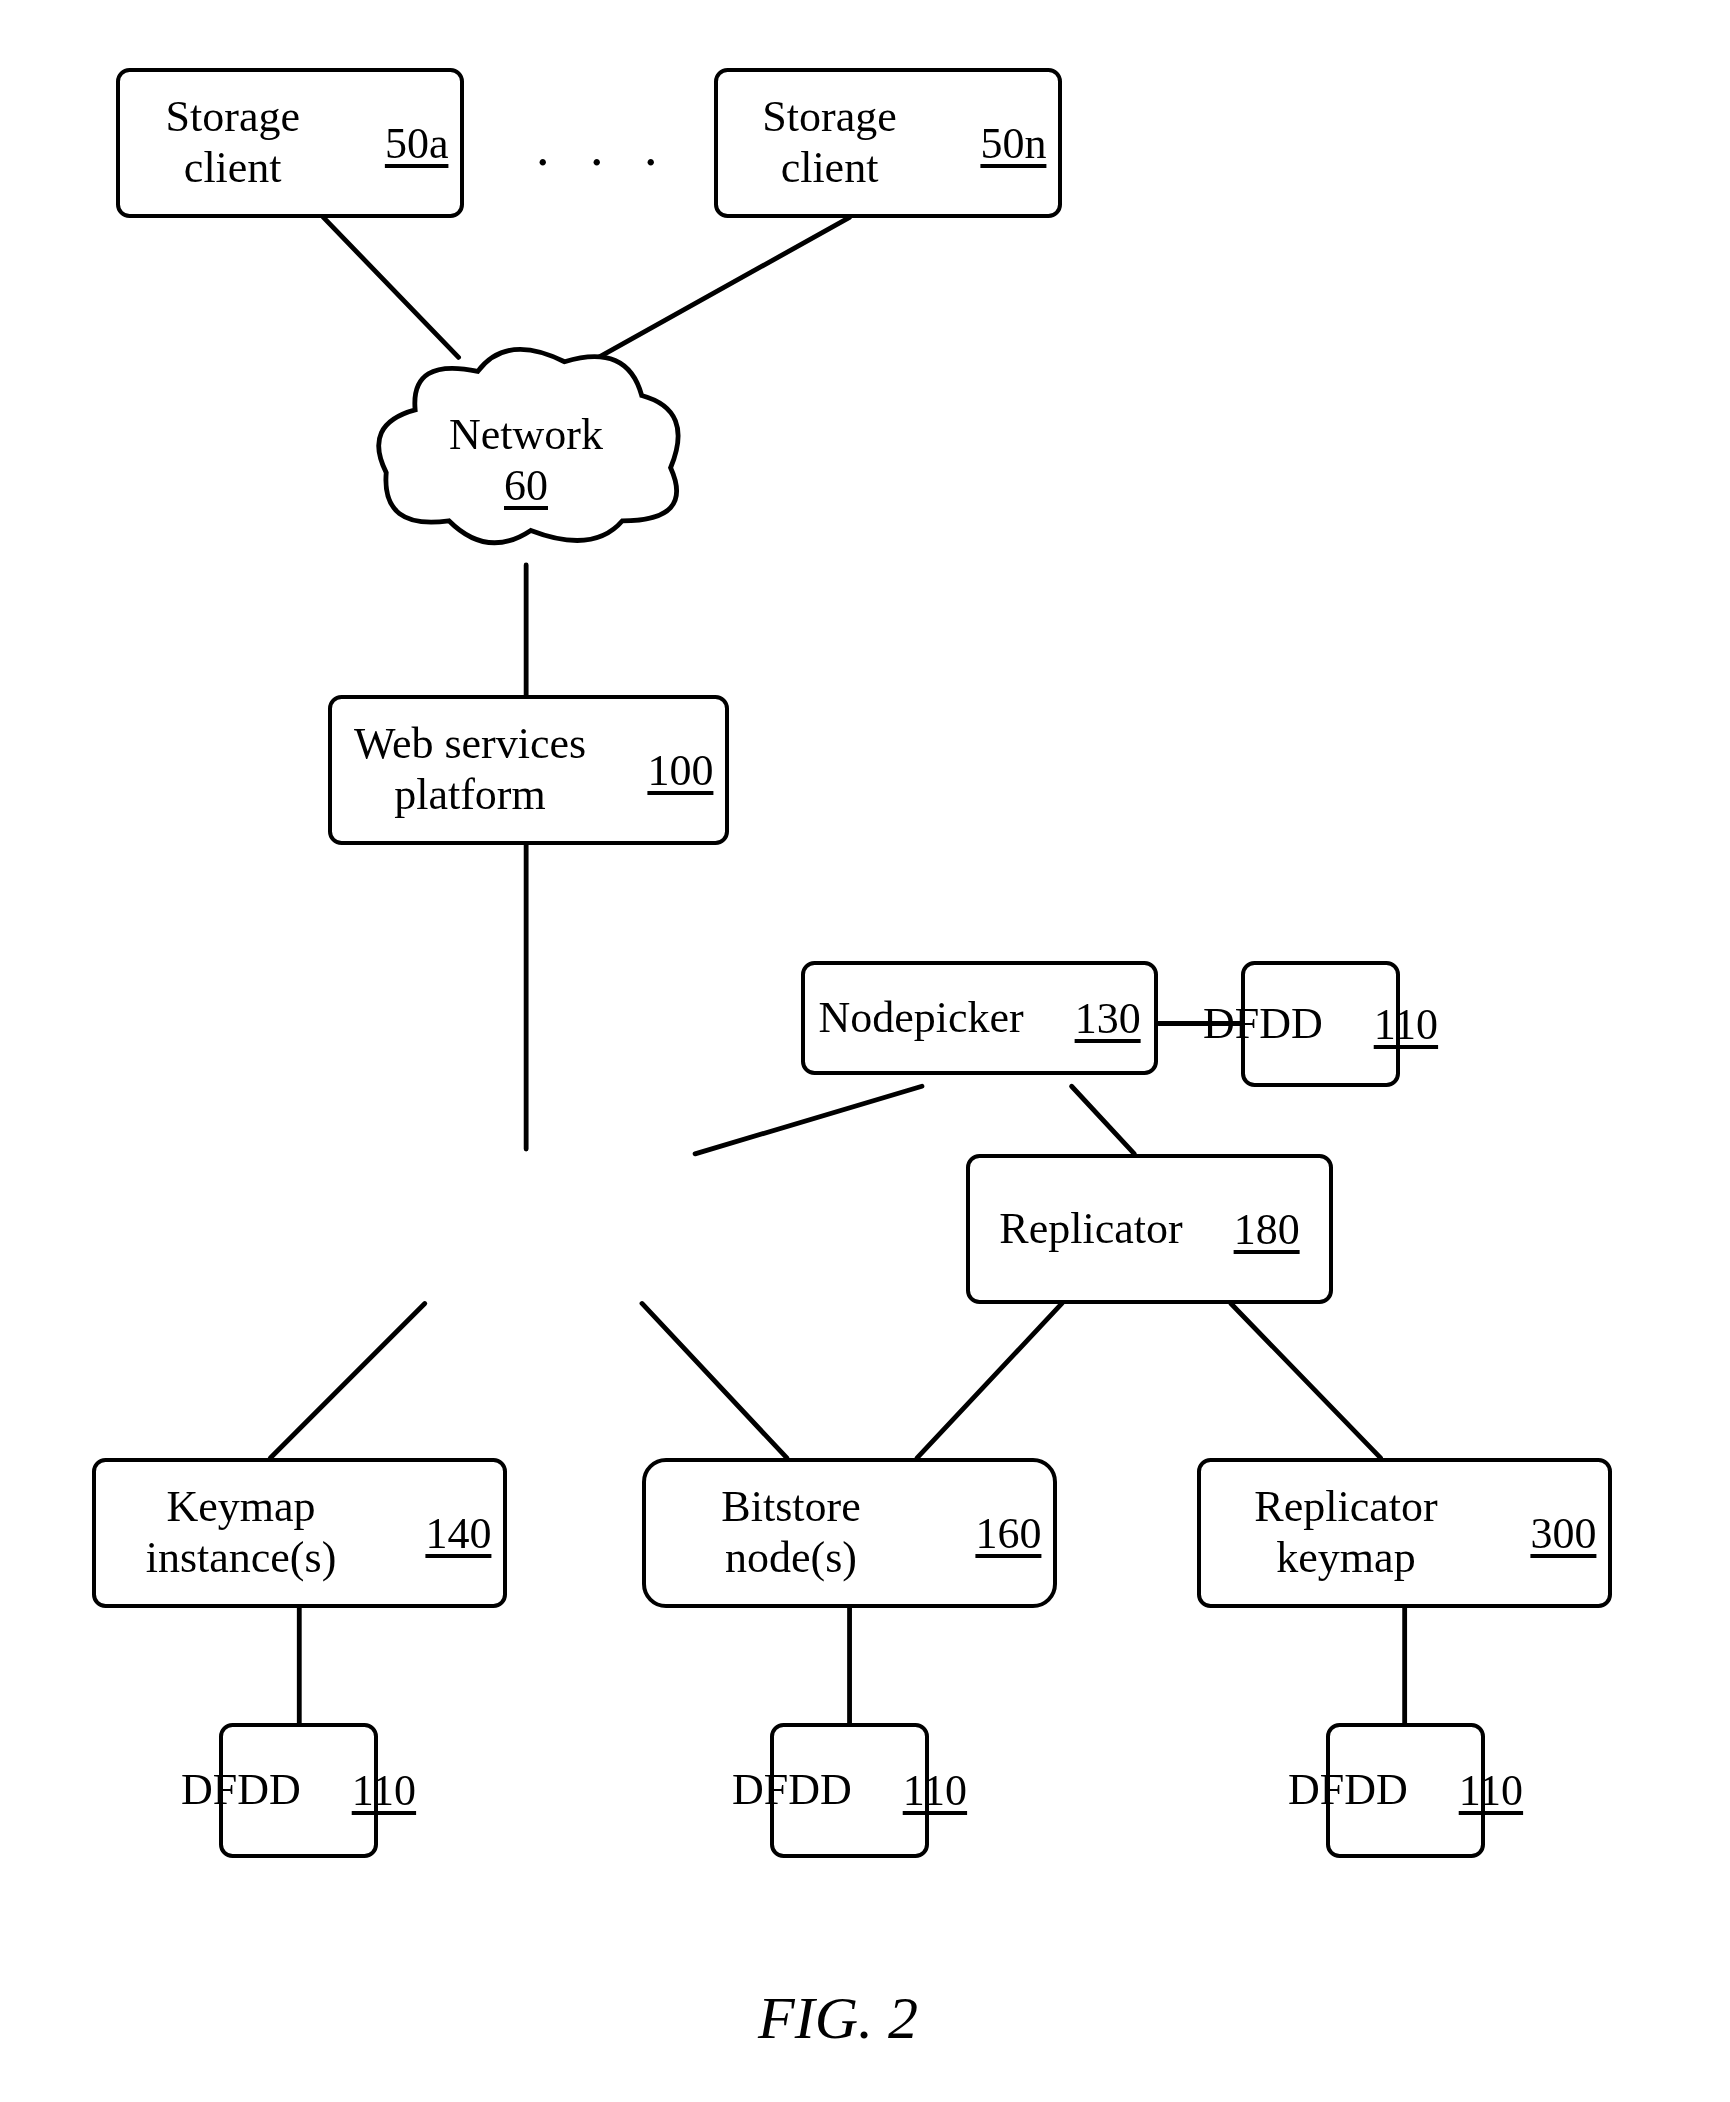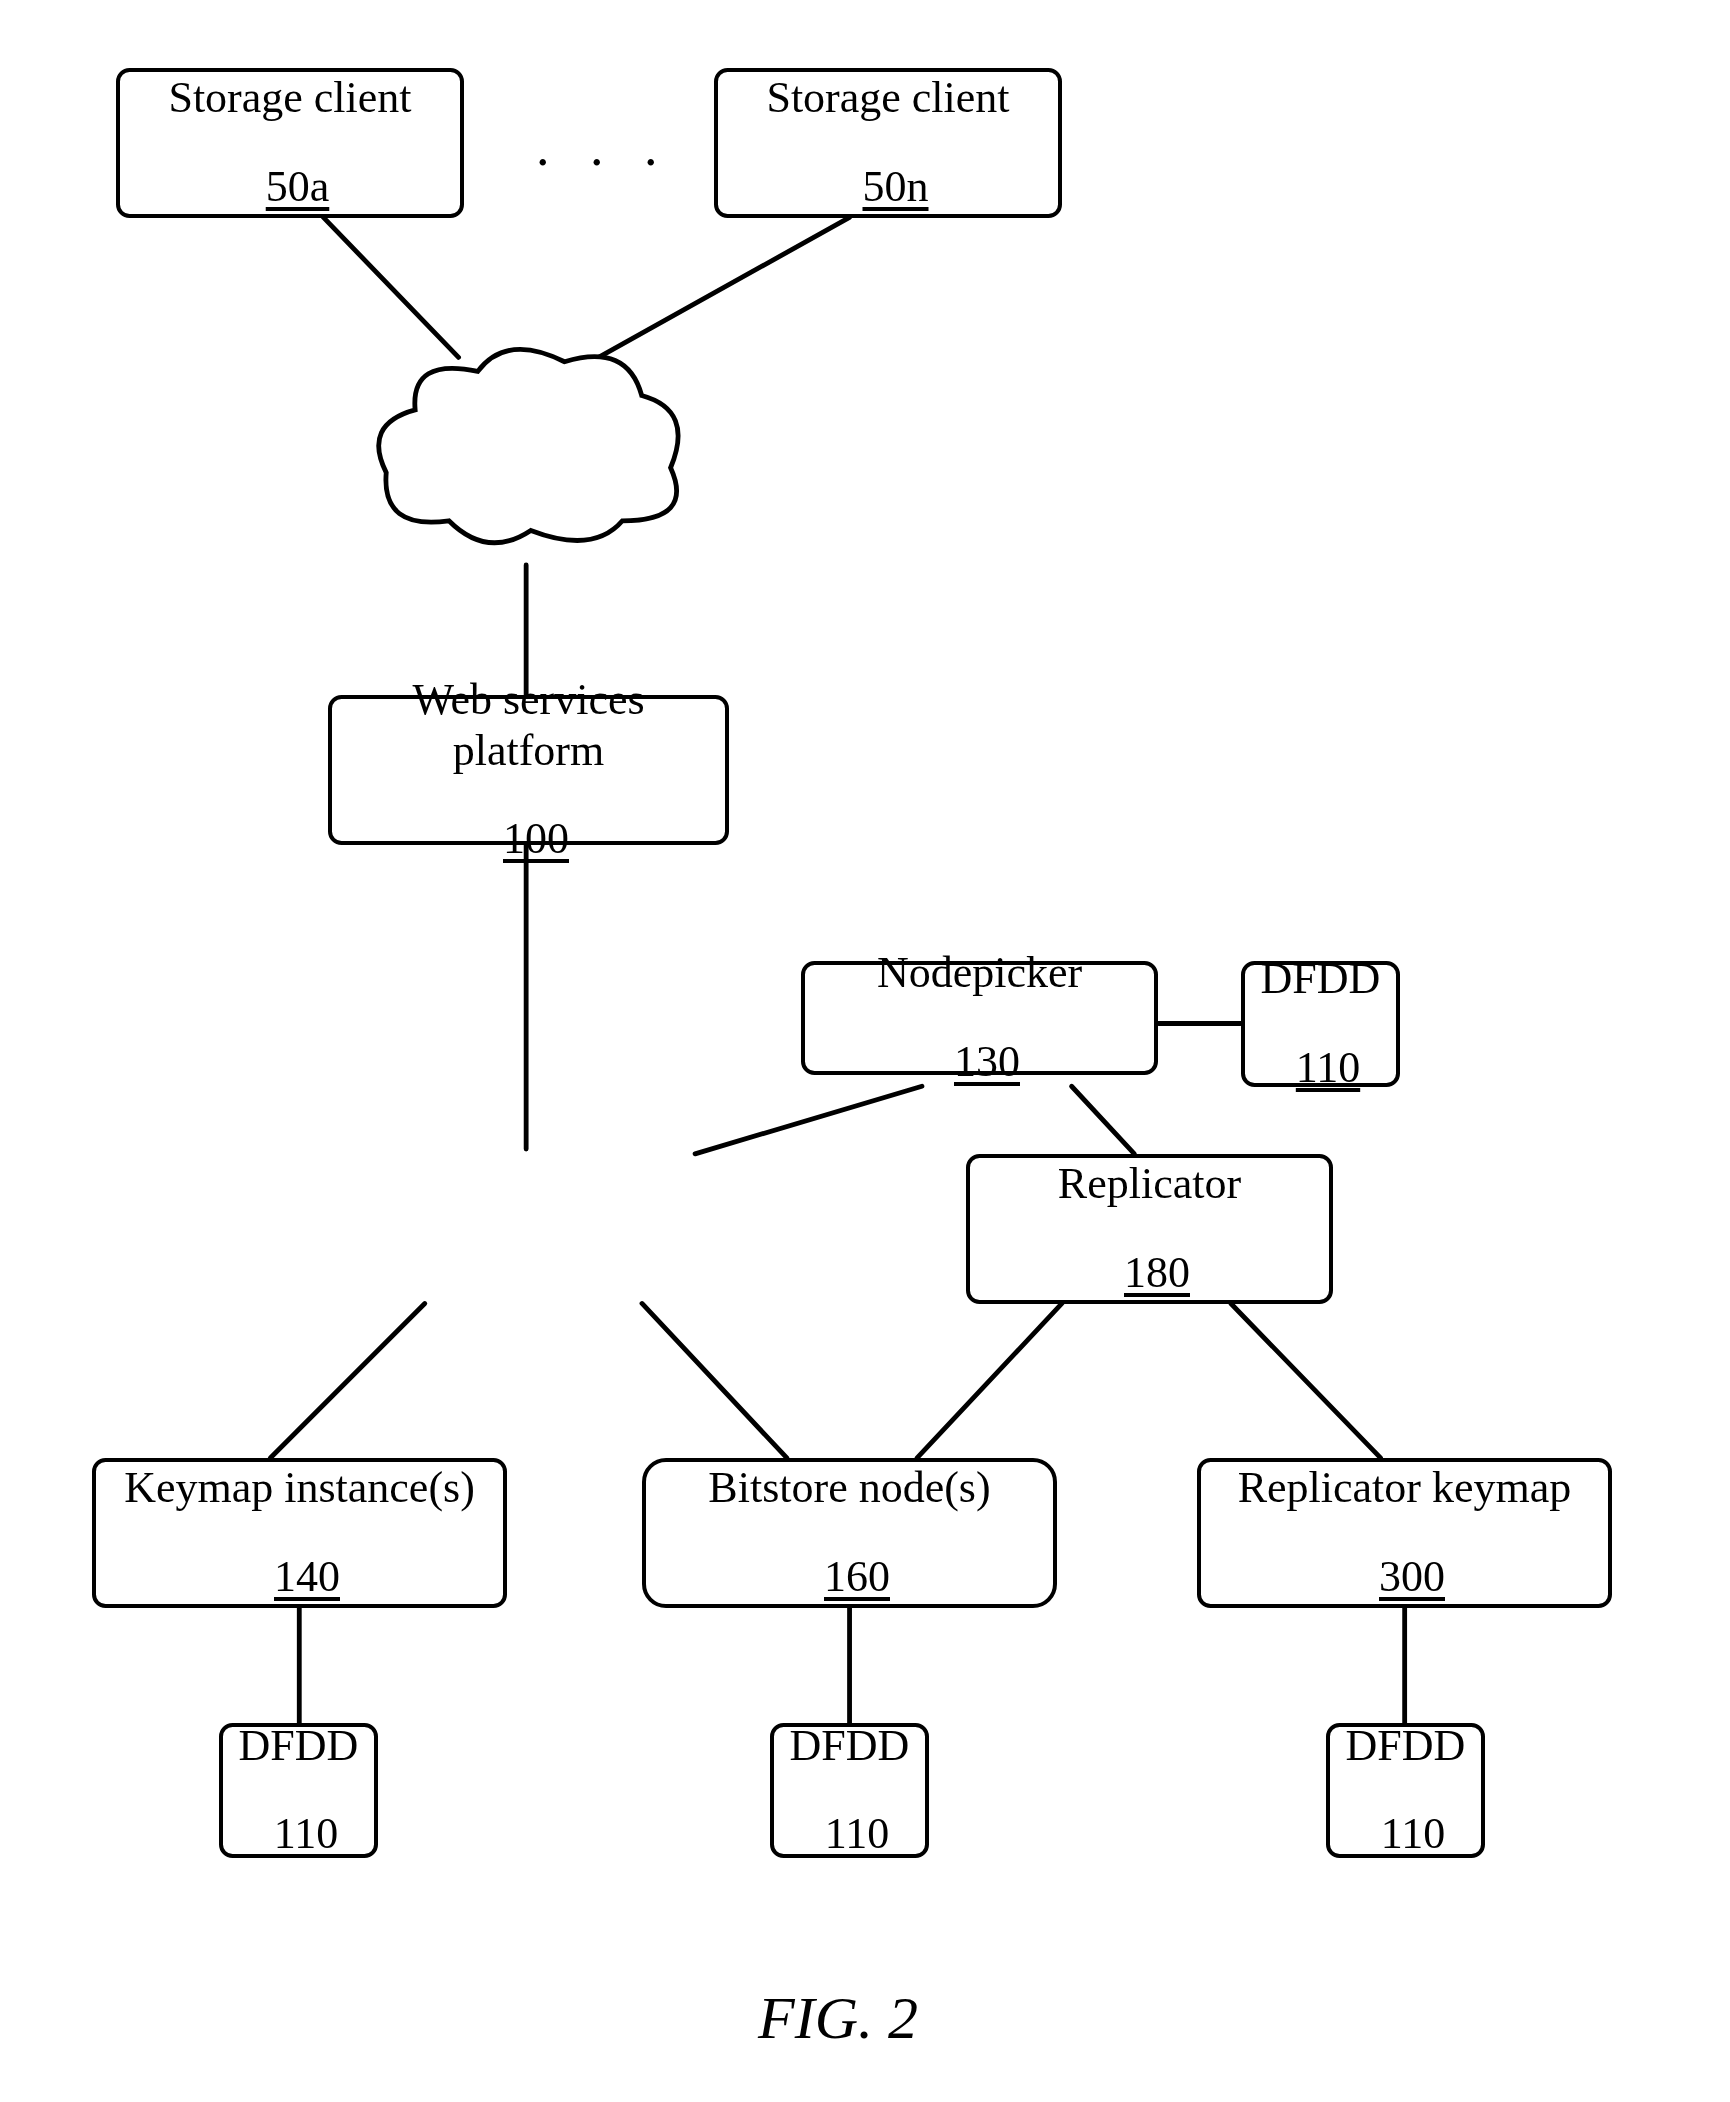"Storage client" .box { flex-direction: column -> none }
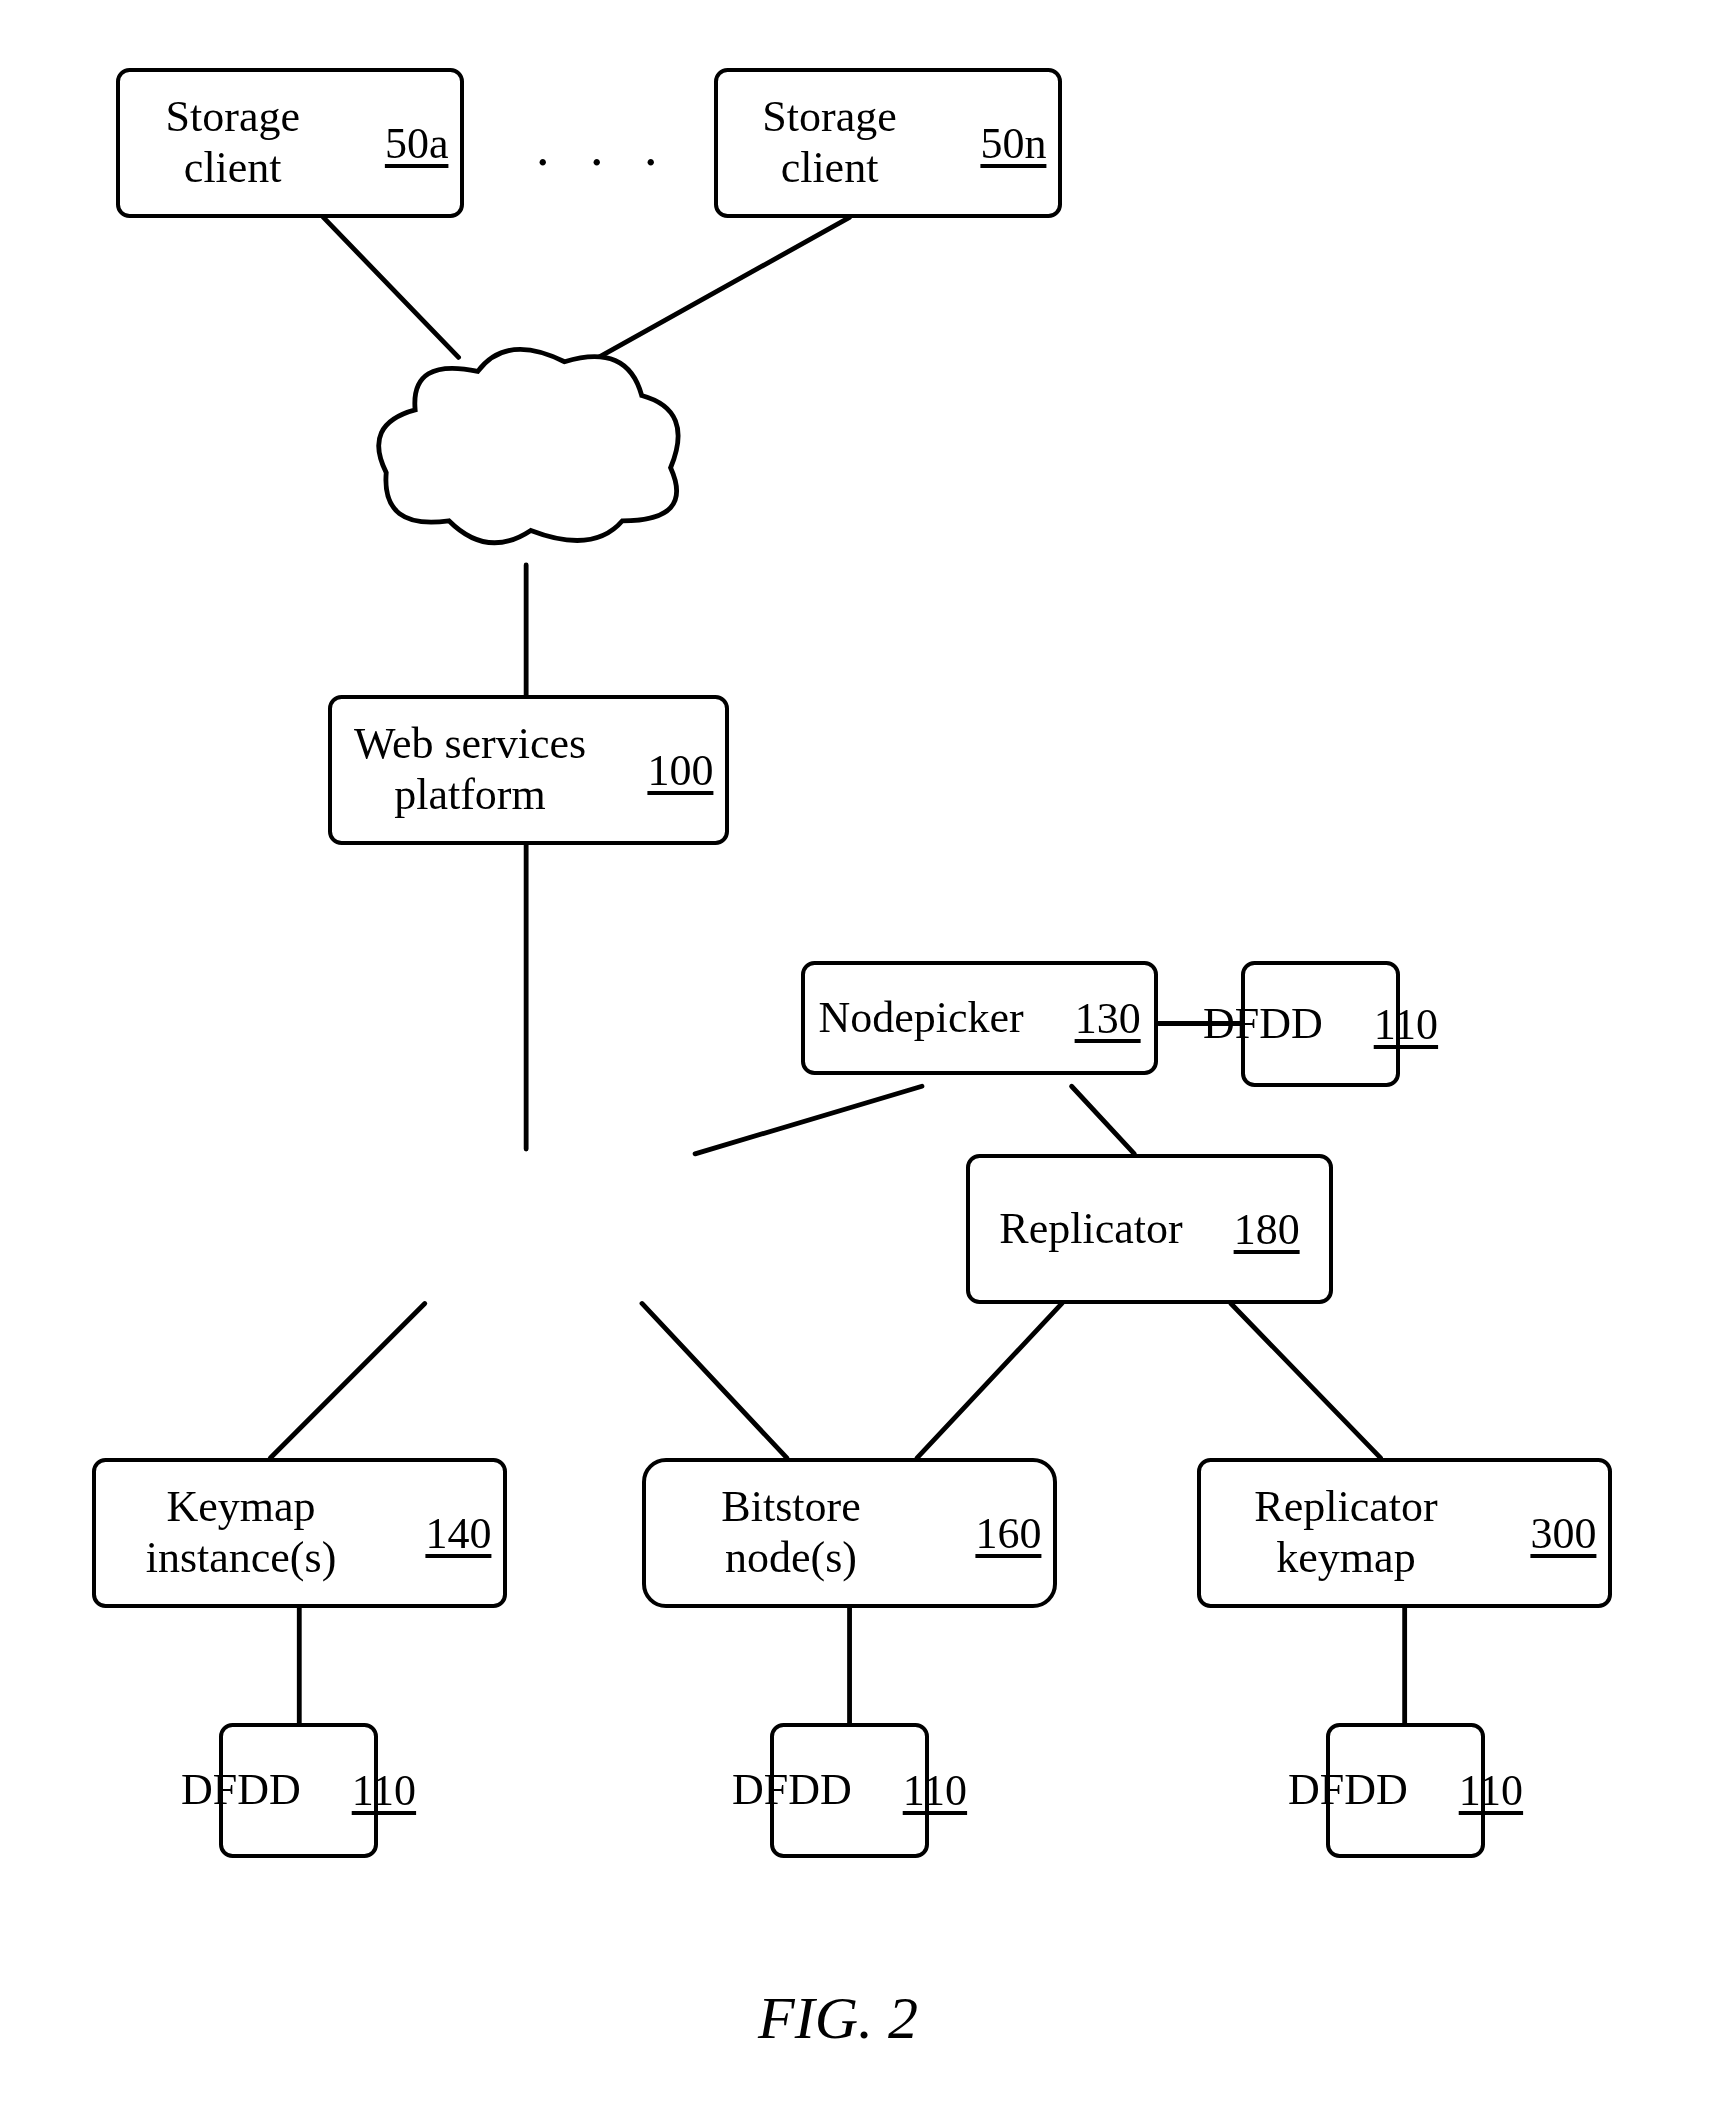"Network" div.ctext { html: none -> <div> <span>Network</span><br> <span>60</span> </div> }
